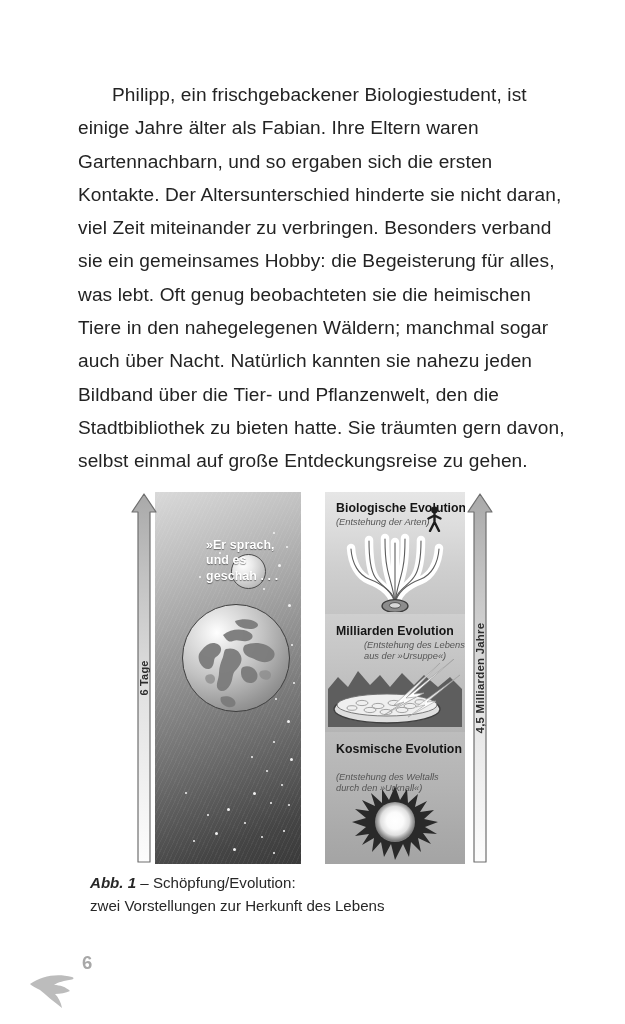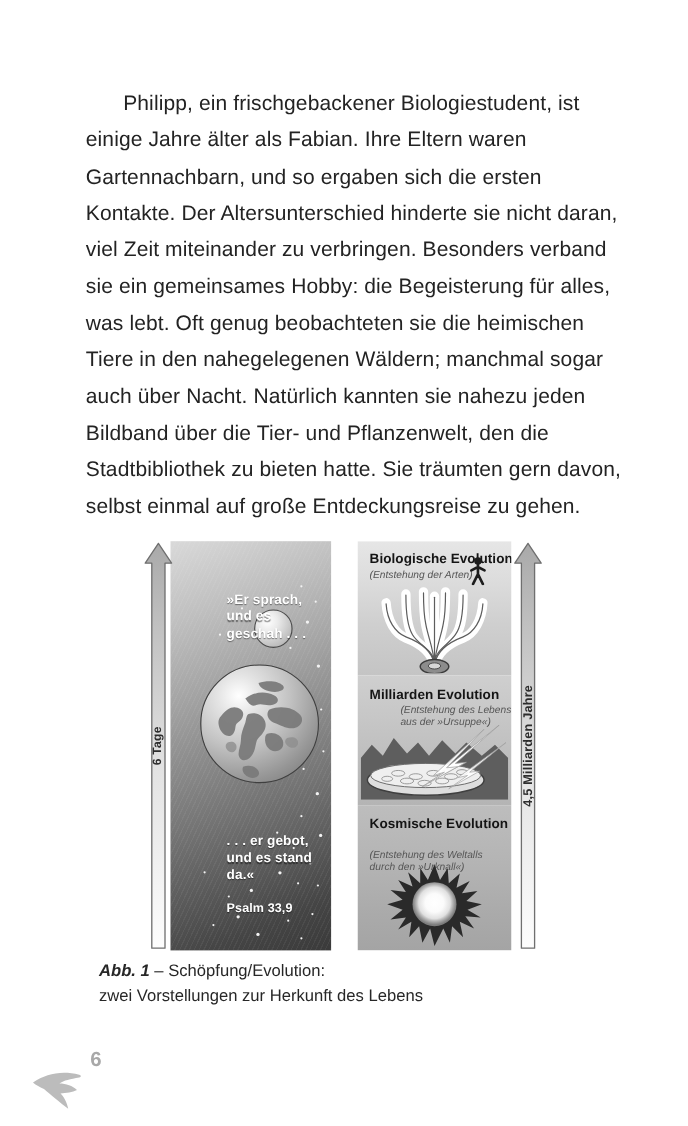". . . er gebot," div.creation-text-bottom { html: <div> <span>. . . er gebot, und es stand da.«</span><br> <span>Psalm 33,9</span> </div> -> none }
